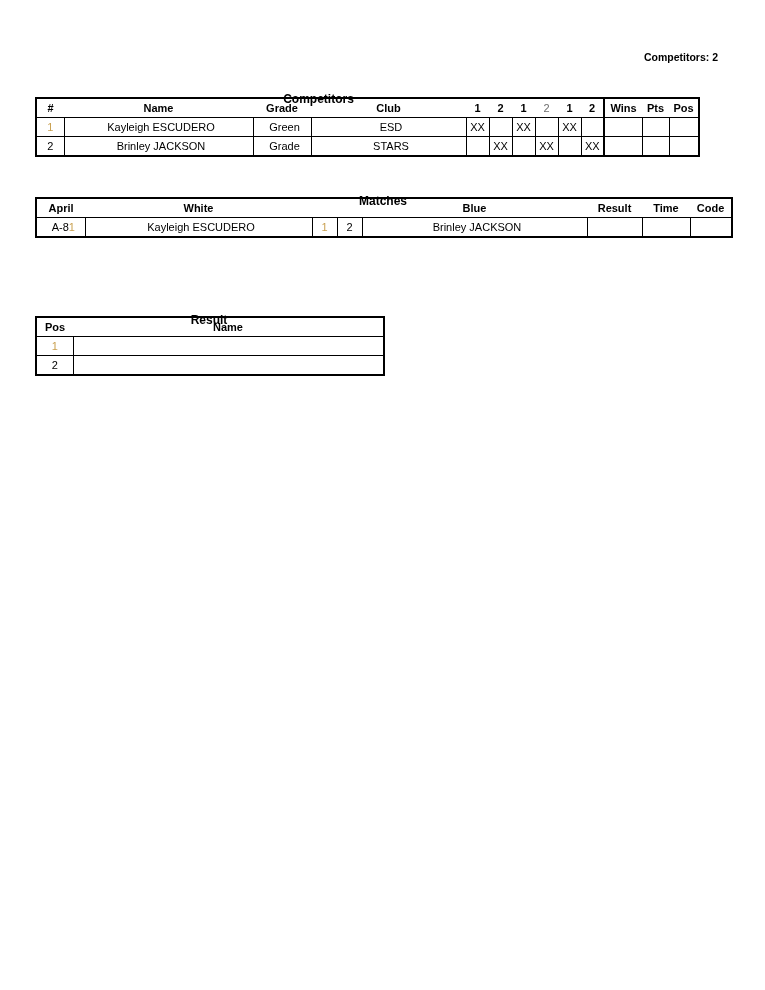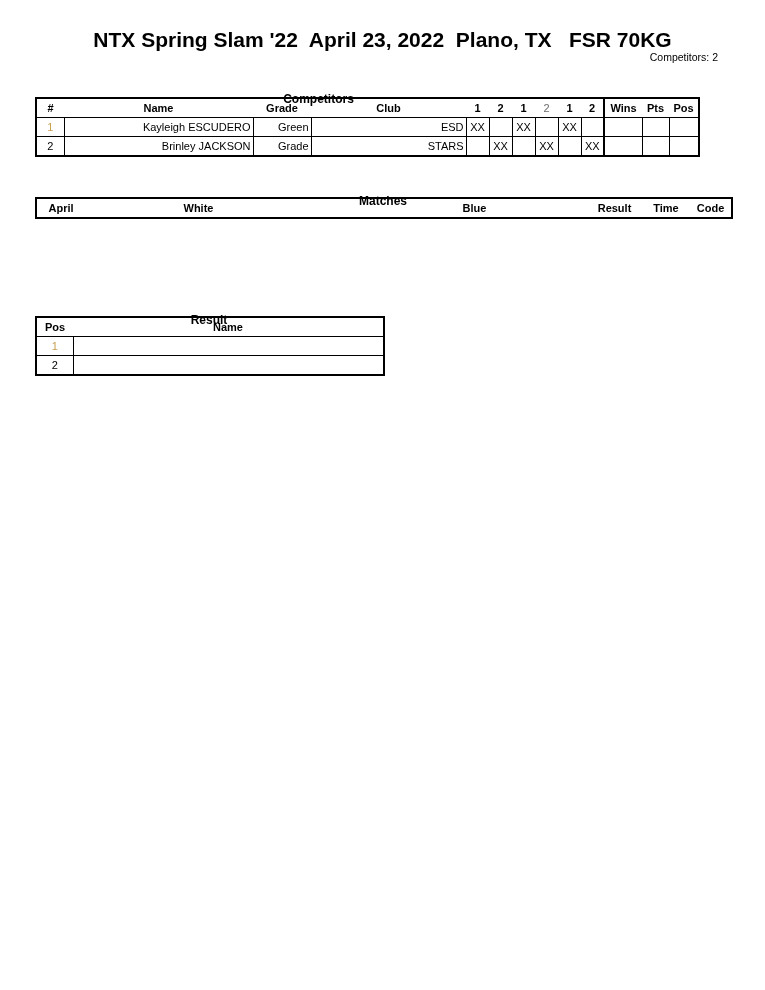"NTX Spring Slam '22 April" div.doc-title { html: <div>NTX Spring Slam '22 April 23, 2022 Plano, TX FSR 70KG</div> -> none }
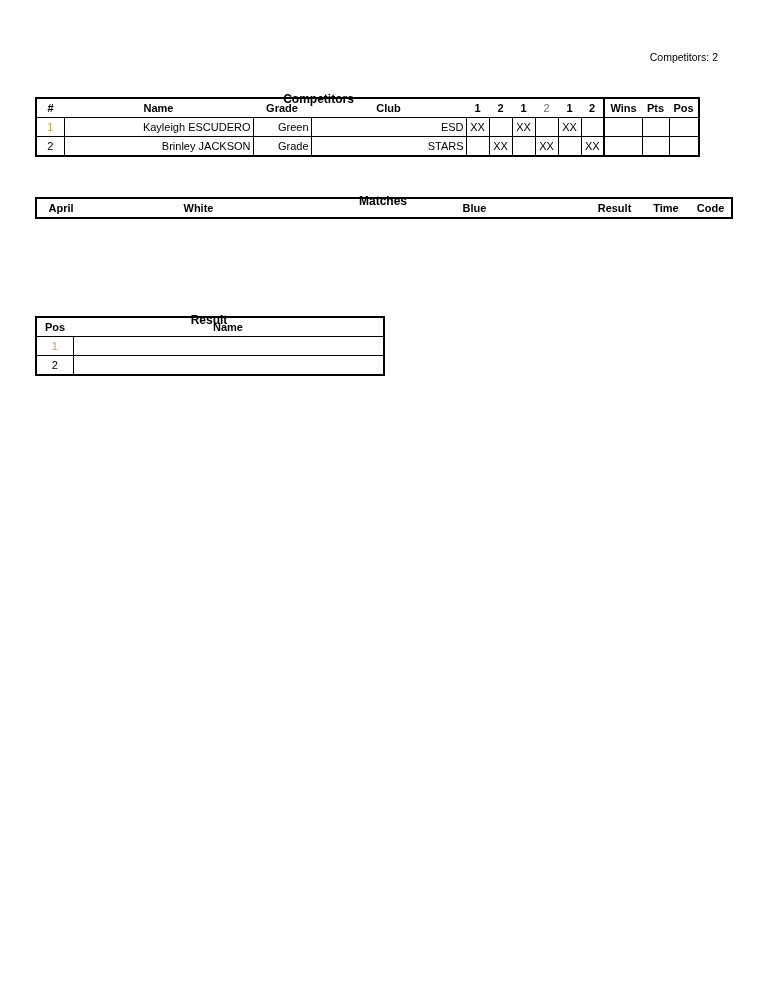"Competitors: 2" .comp-count { font-weight: normal -> bold }
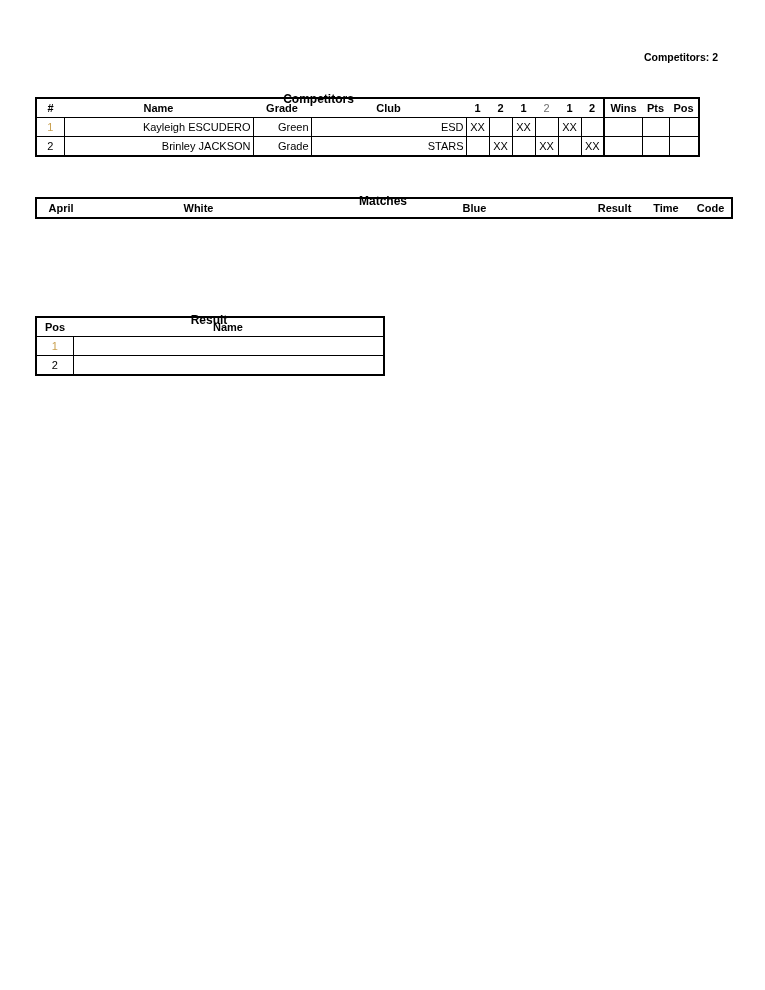"Kayleigh ESCUDERO" td { text-align: right -> center }
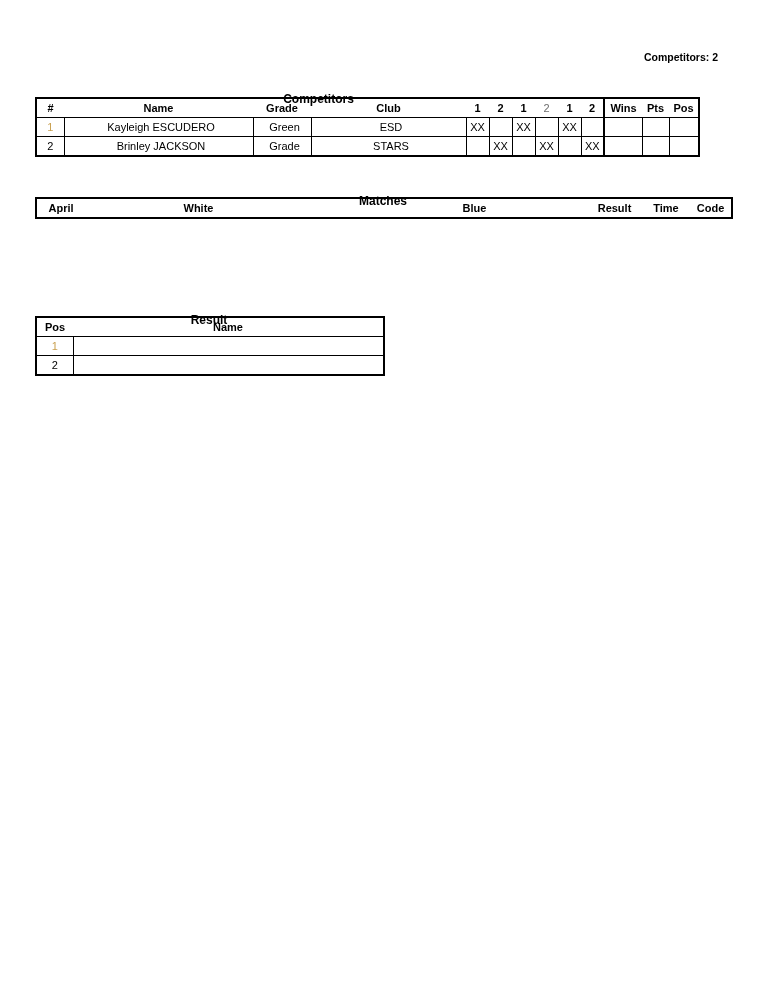"A-81" tr { html: none -> <tr> <td>A-8<span>1</span></td> <td>Kayleigh ESCUDERO</td> <td><span>1</span></td> <td>2</td> <td>Brinley JACKSON</td> <td></td> <td></td> <td></td> </tr> }
